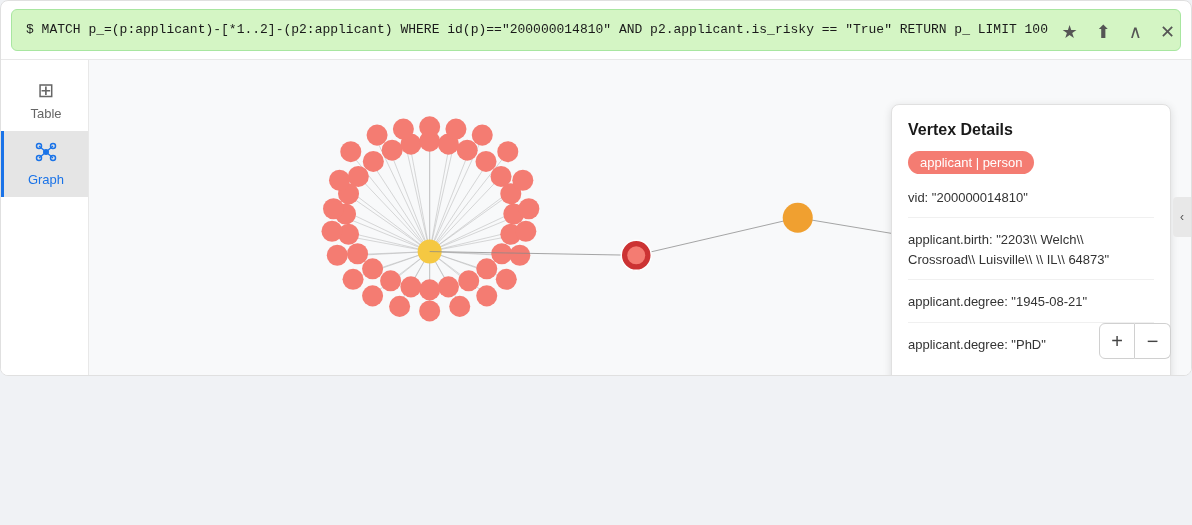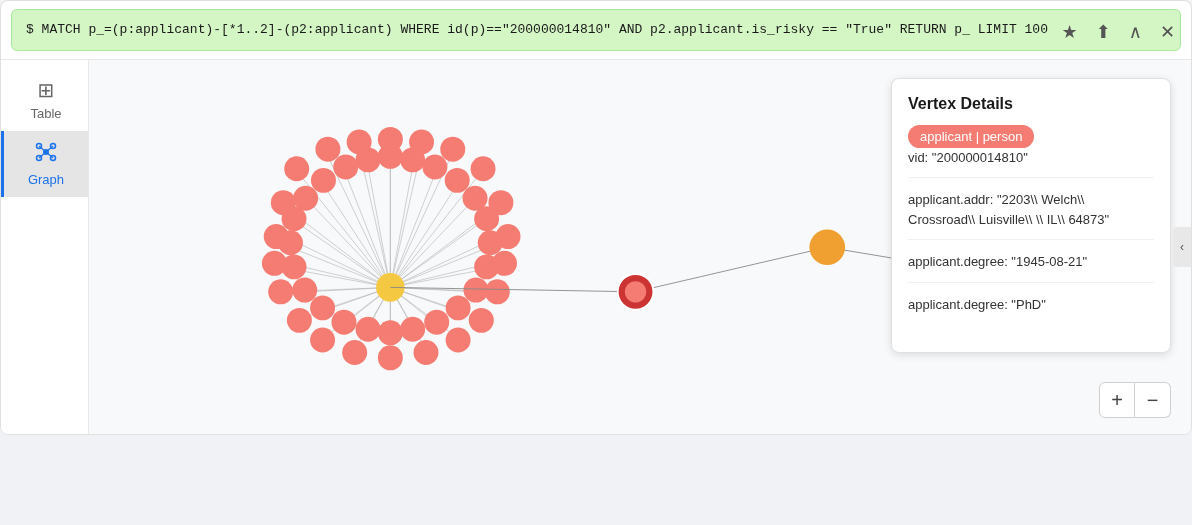"$ MATCH" .outer-container { height: 435px -> 376px }
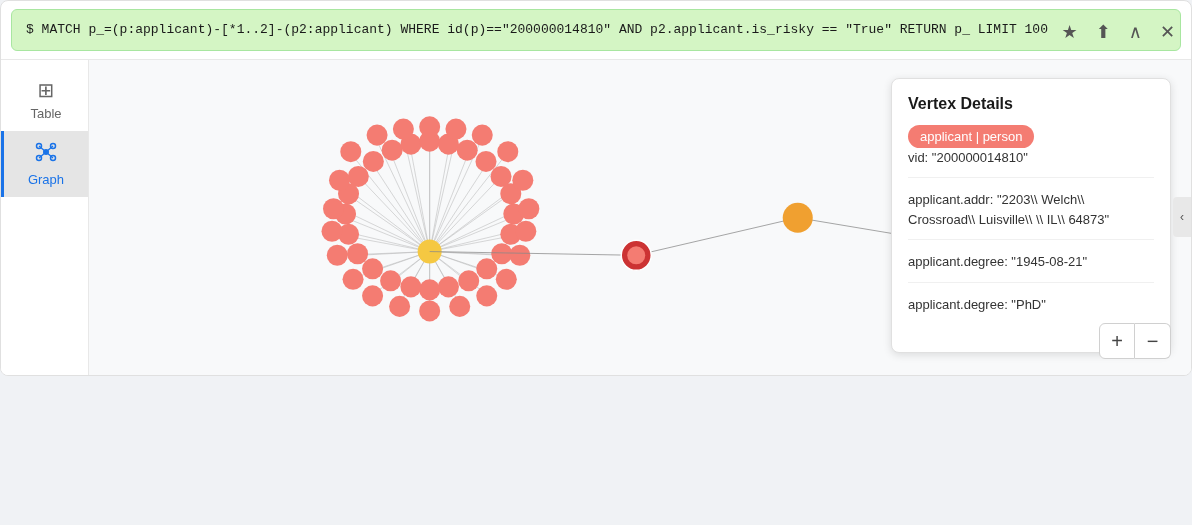"Vertex Details" .vertex-panel { top: 18px -> 44px }
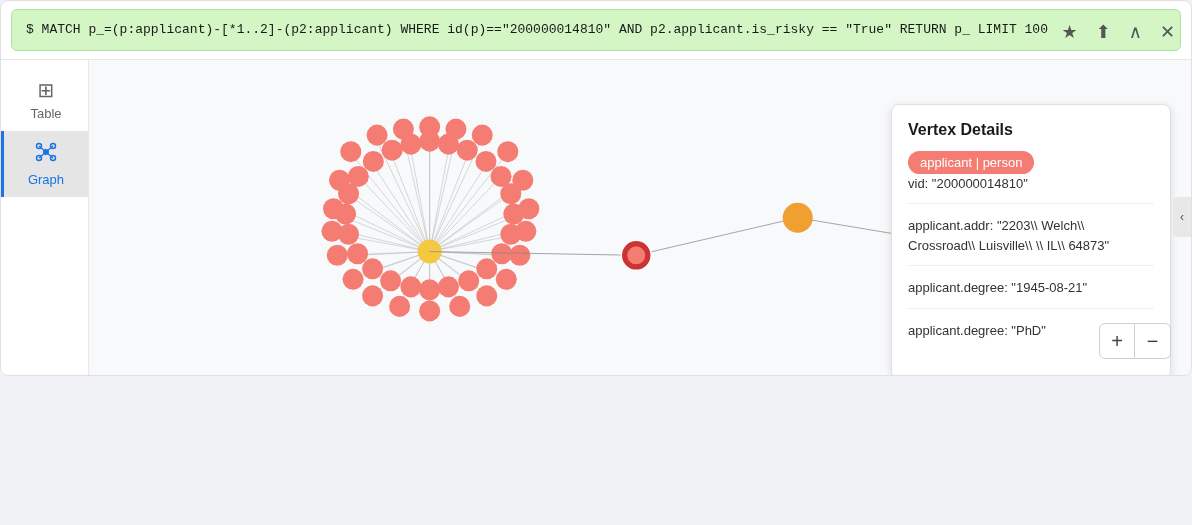"applicant | person" .vertex-tag { margin-bottom: none -> 14px }
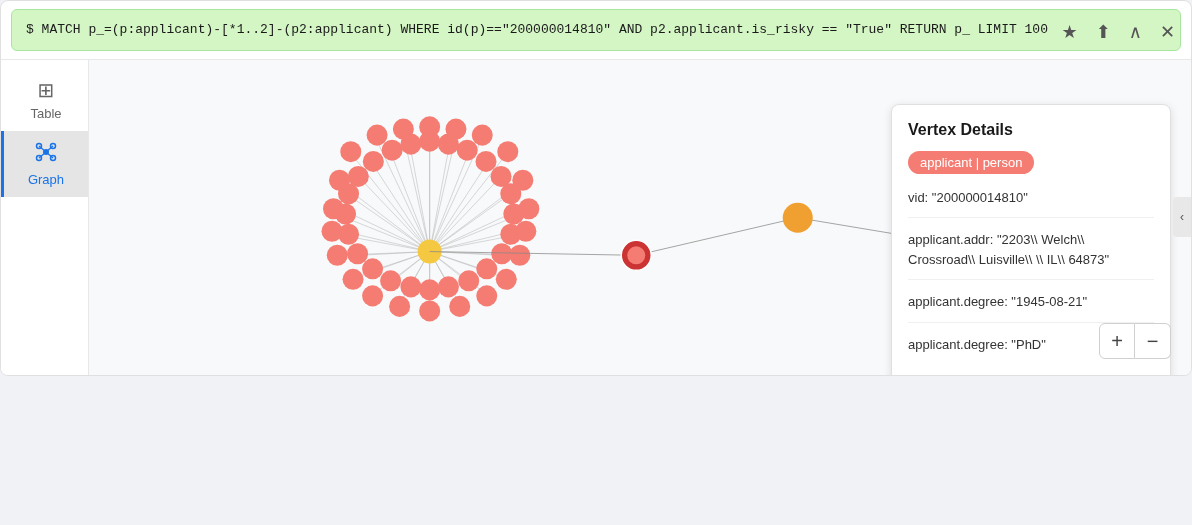"applicant.addr:" span { text: applicant.addr -> applicant.birth }
